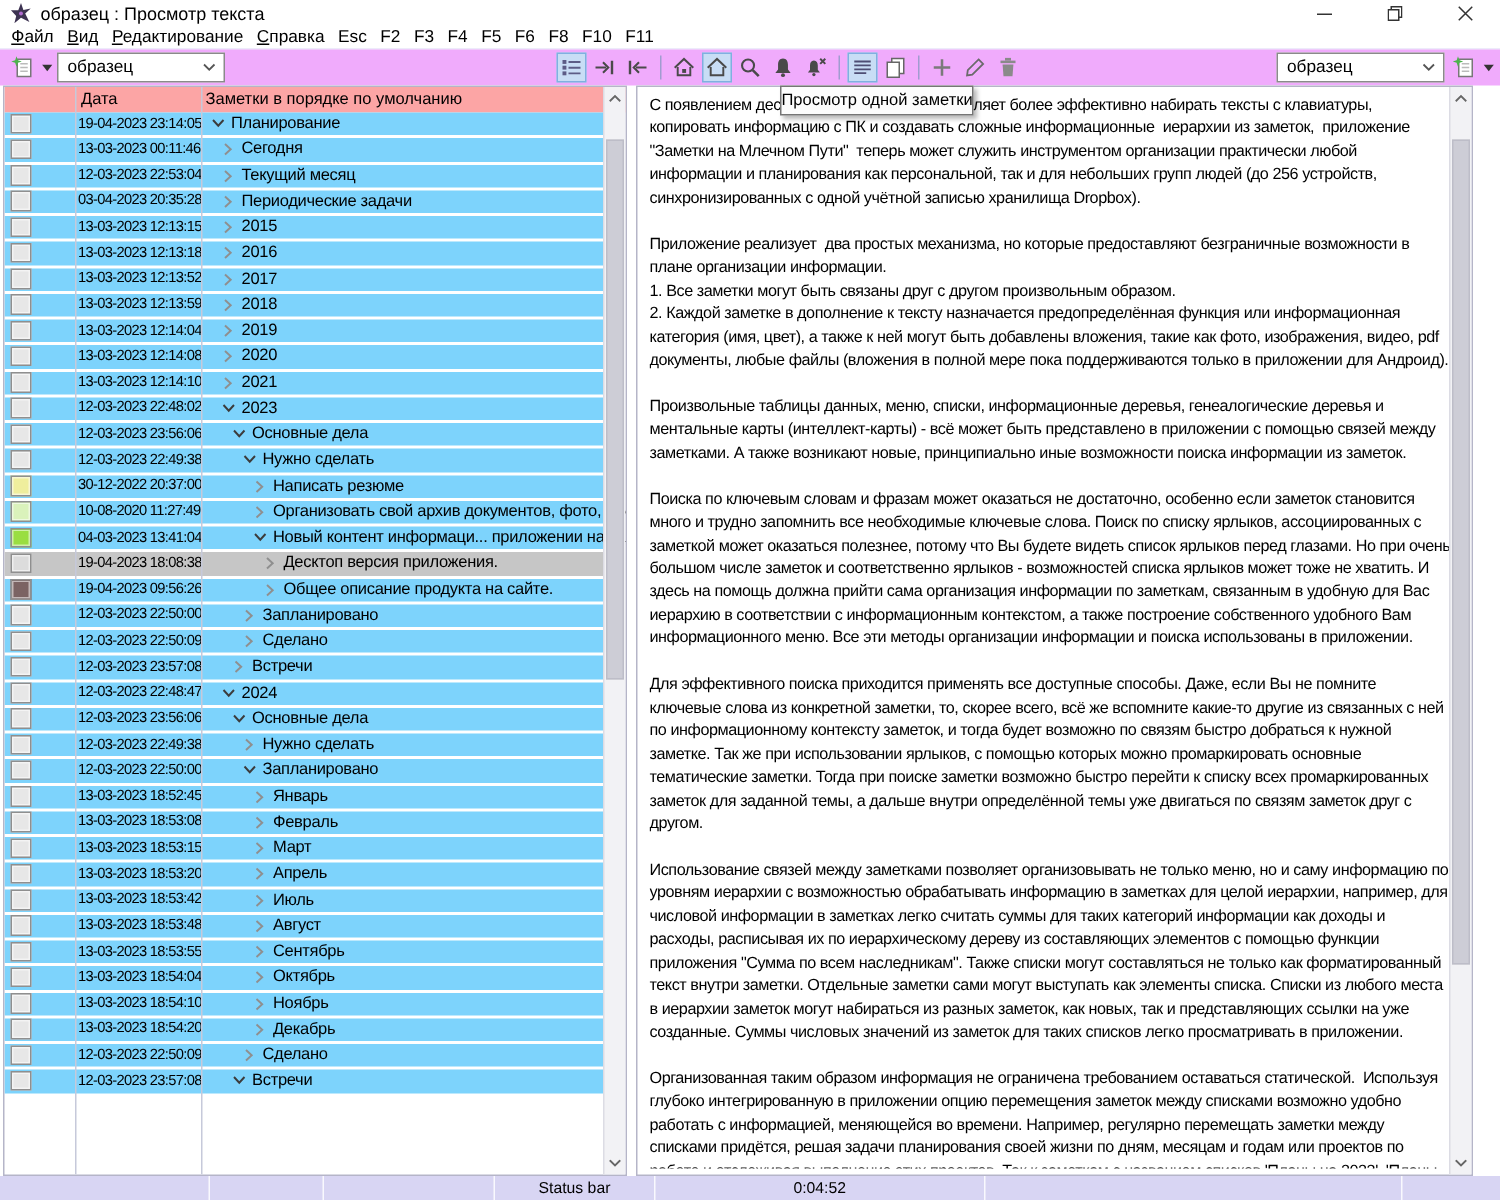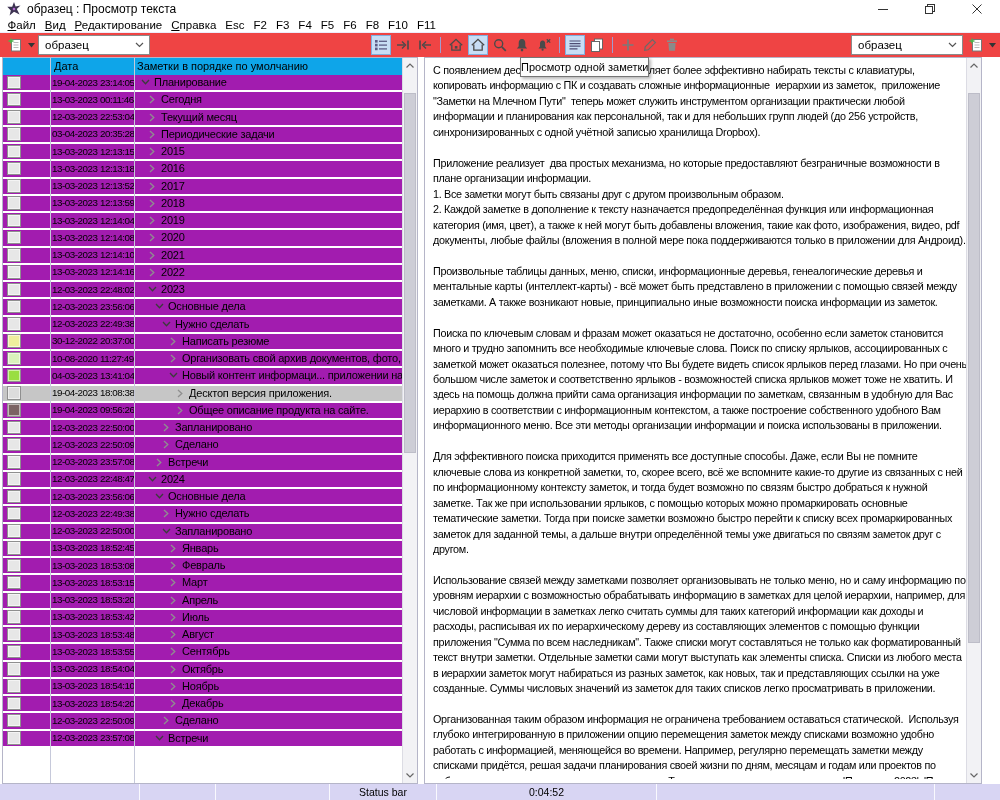"образец" .toolbar { background: #ef4444 -> #f0abfc }
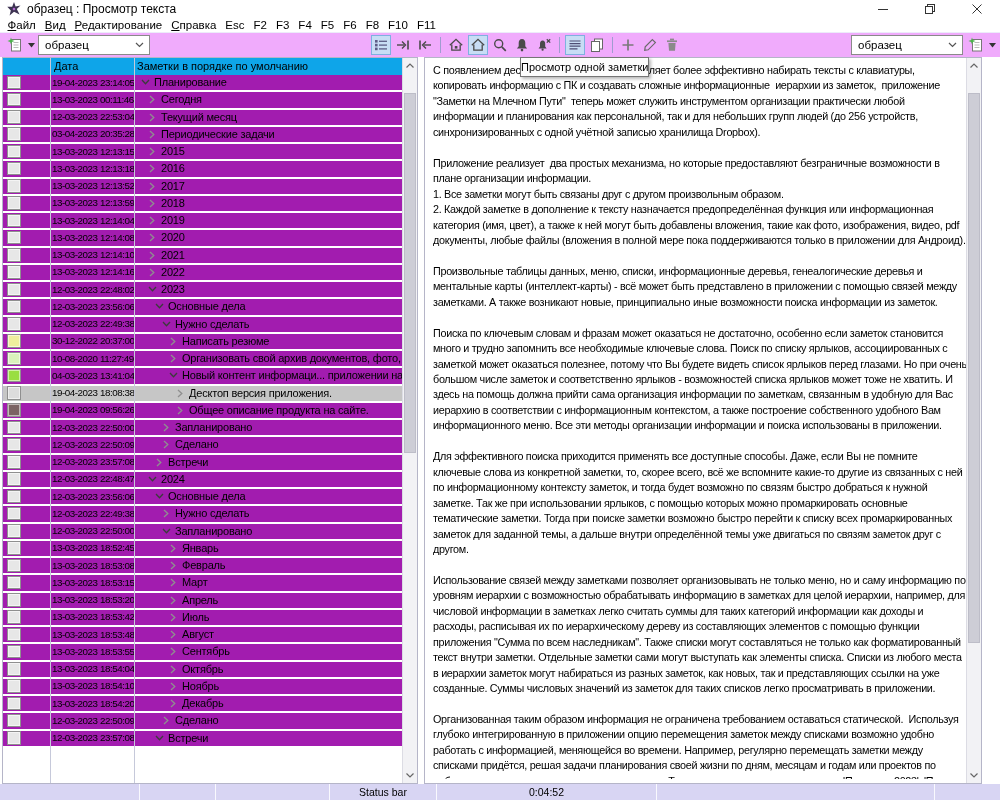"Дата" .tree-header { background: #0ea5e9 -> #fca5a5 }
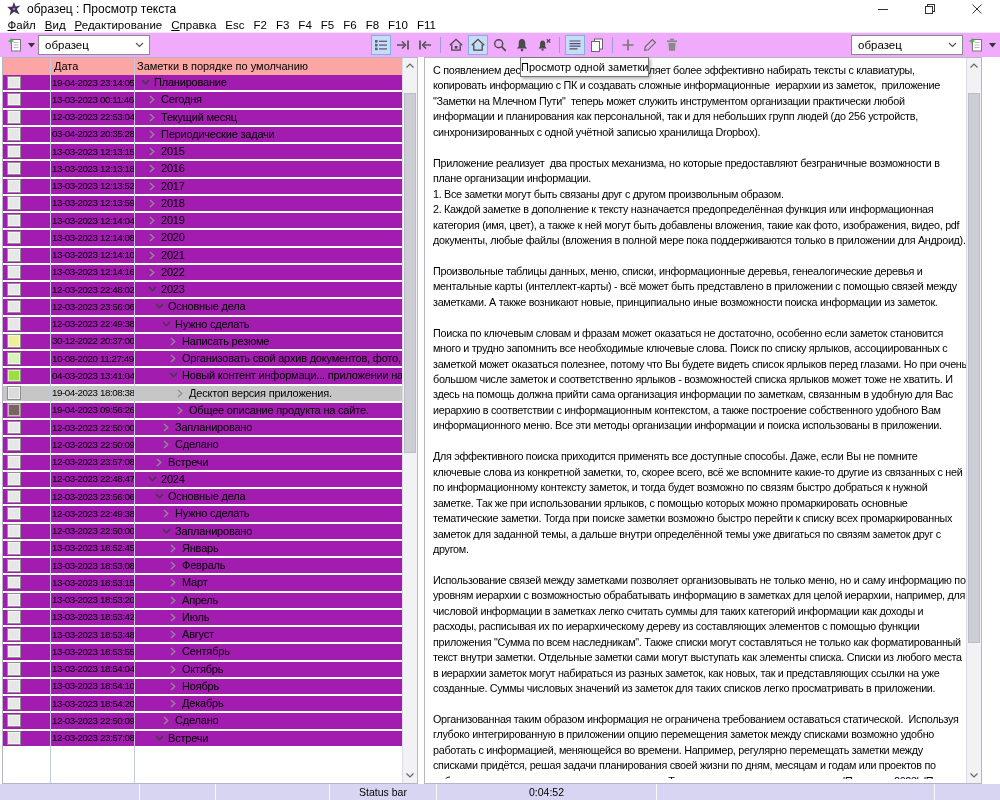"19-04-2023 23:14:05" .trow { background: #a21caf -> #7dd3fc }
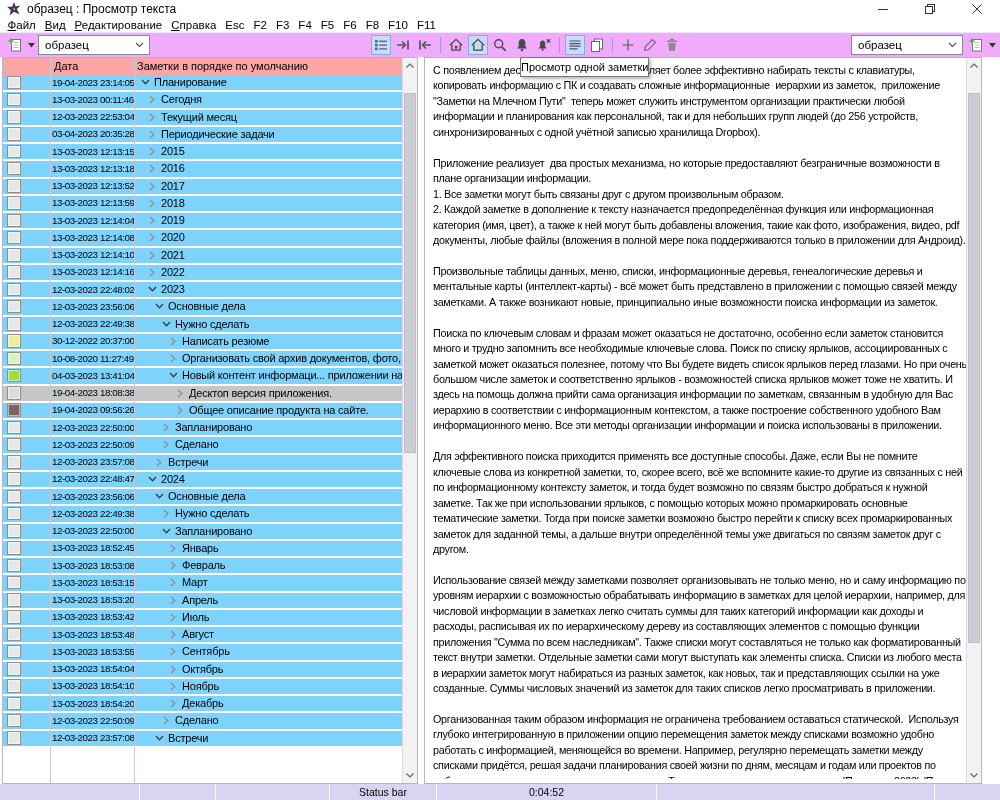"13-03-2023 12:14:16" div.trow { html: <div> <span></span> <span>13-03-2023 12:14:16</span> <span> <svg> <polyline></polyline> </svg> </span> <span>2022</span> </div> -> none }
